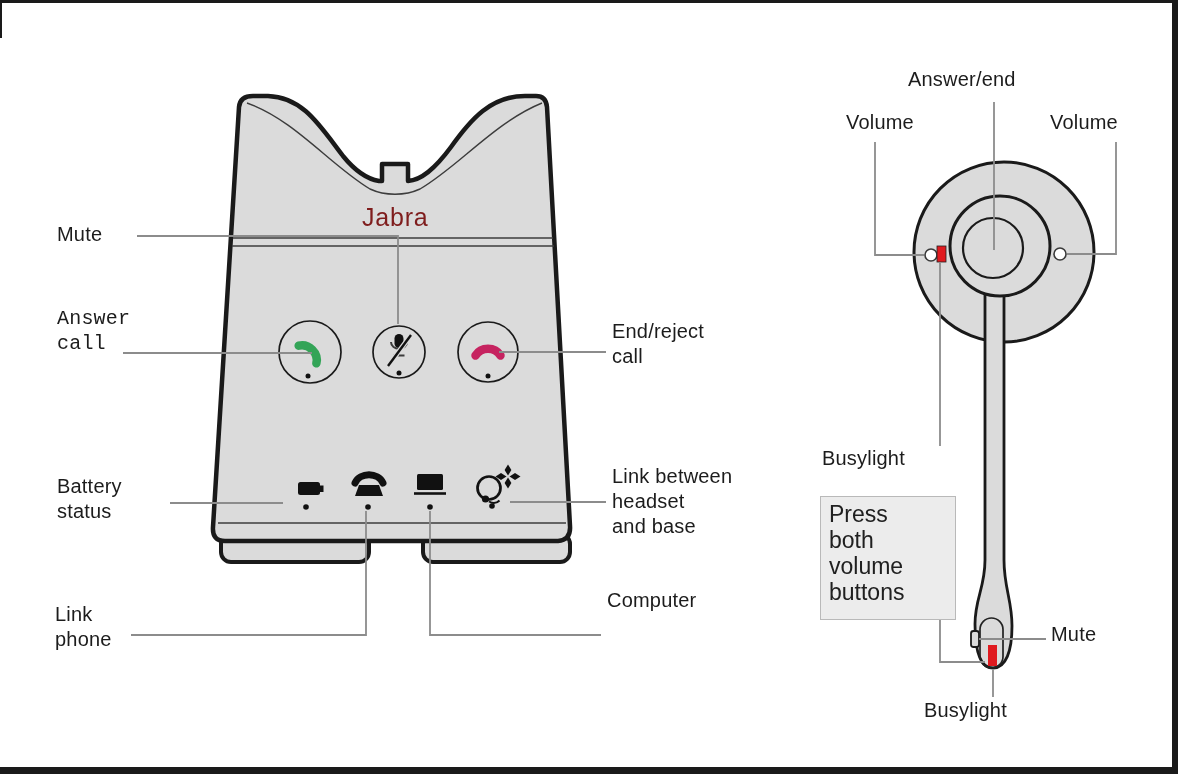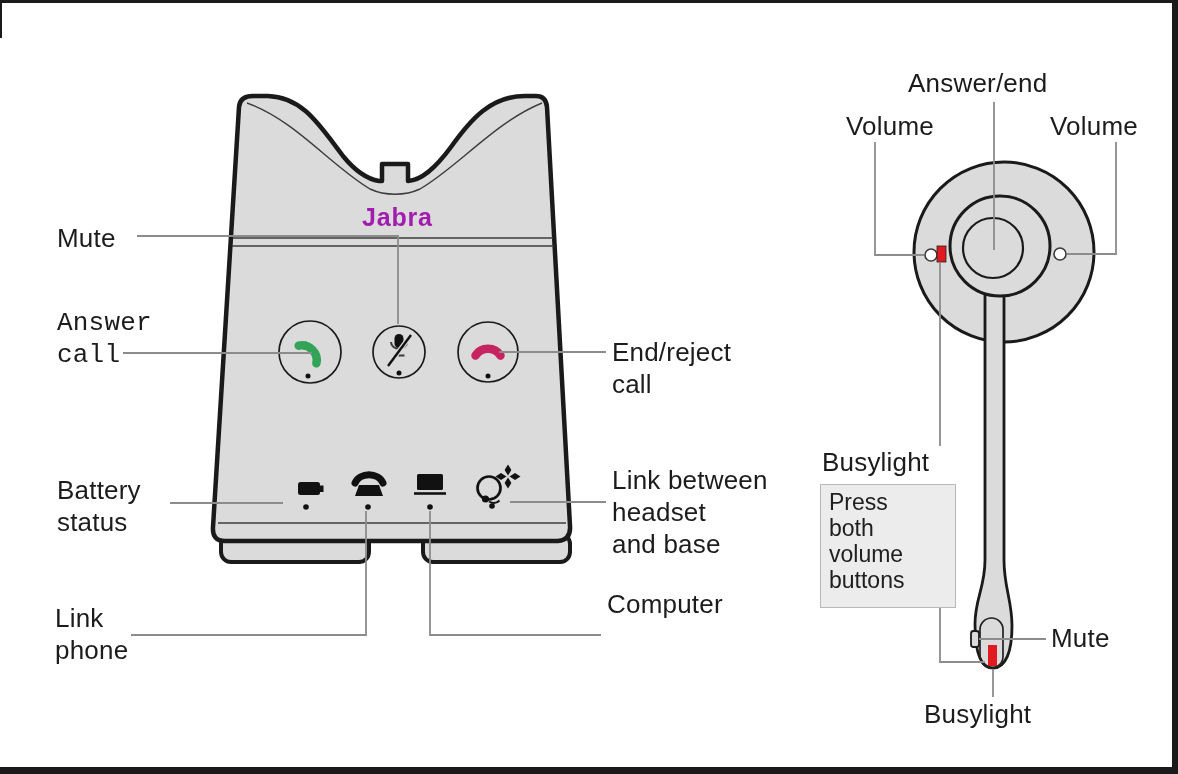"Answer/end" .label { font-size: 26px -> 20px }
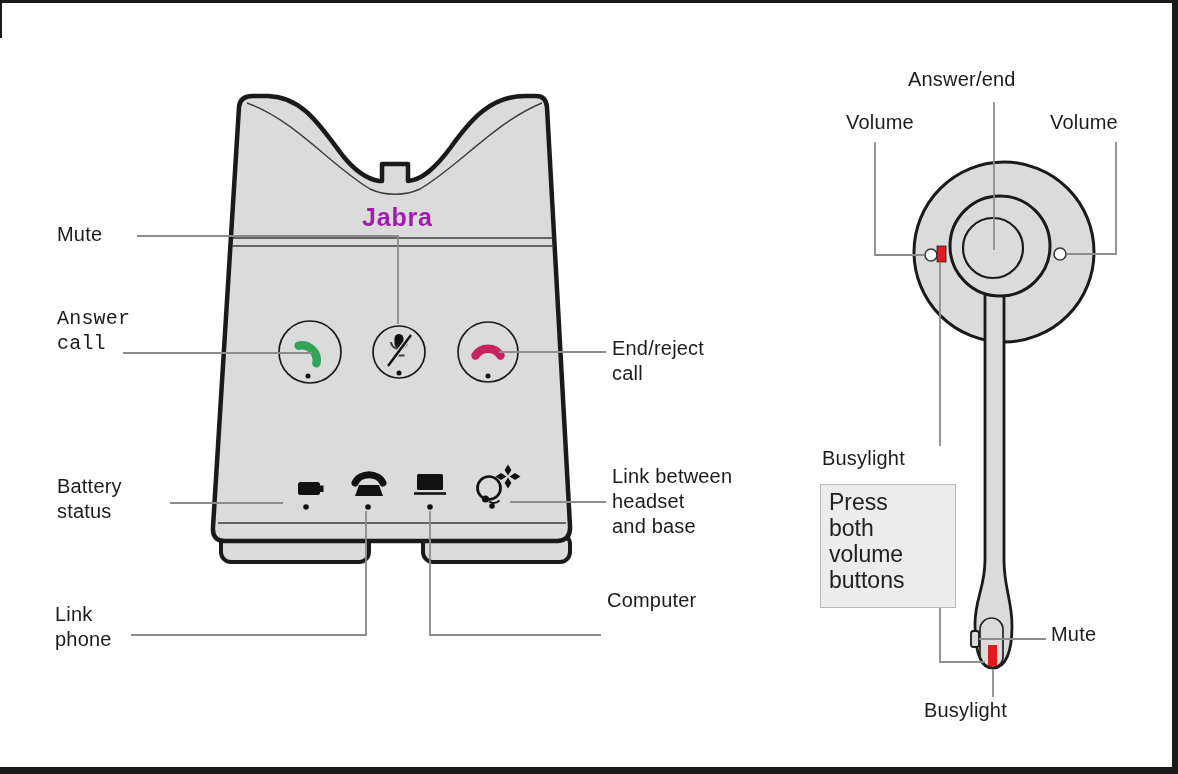"Jabra" #brand-label { color: #a21caf -> #7f1d1d; font-weight: bold -> normal }
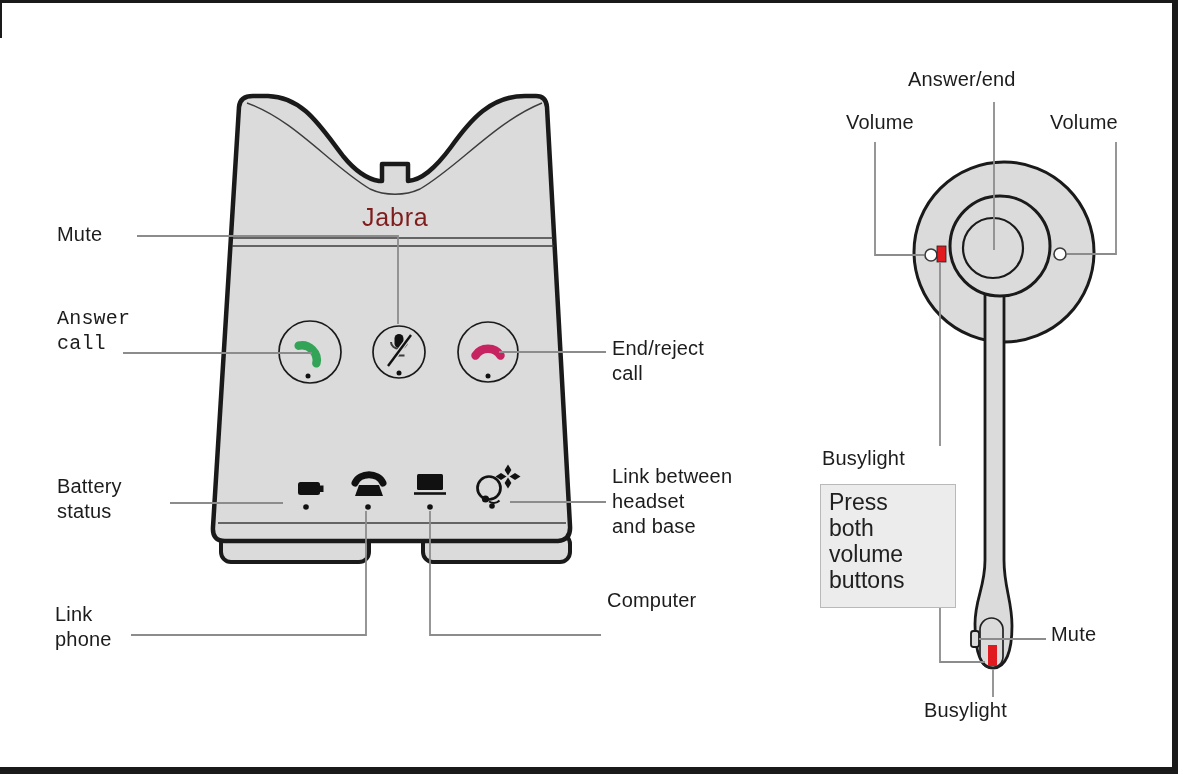"End/reject" #lbl-end-reject { top: 336px -> 319px }
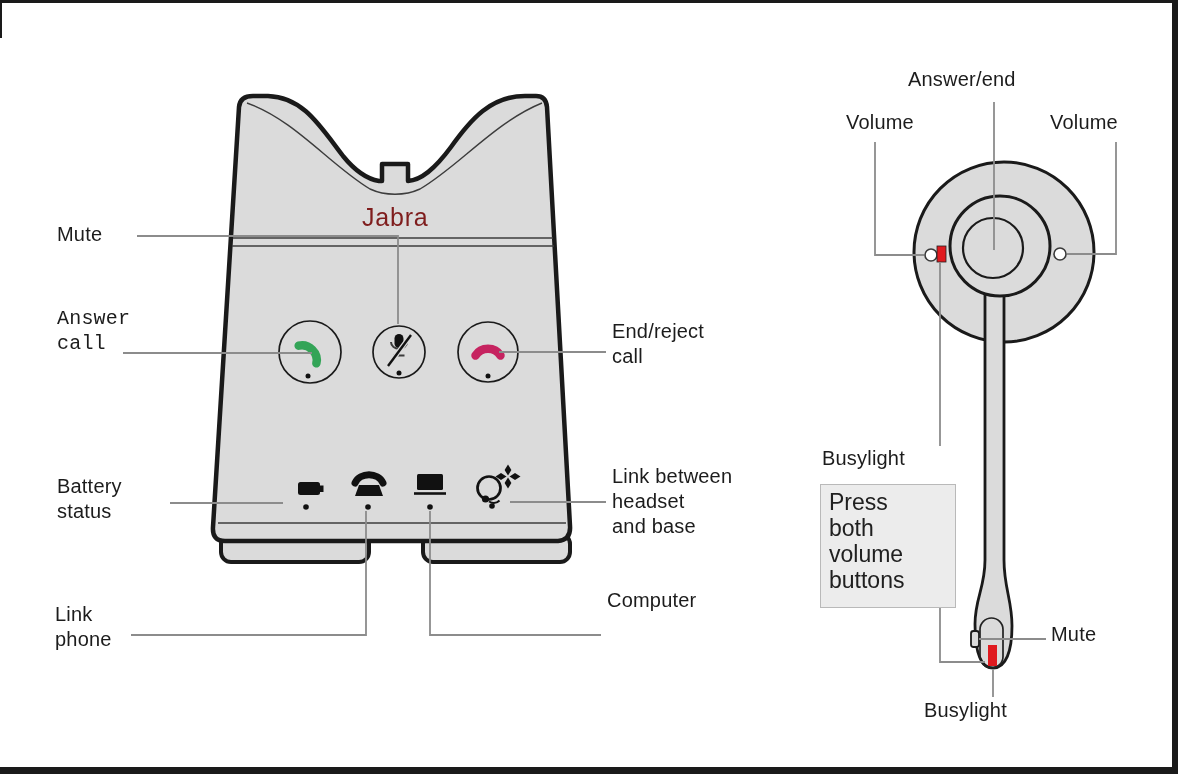"Press" #note-box { top: 484px -> 496px }
